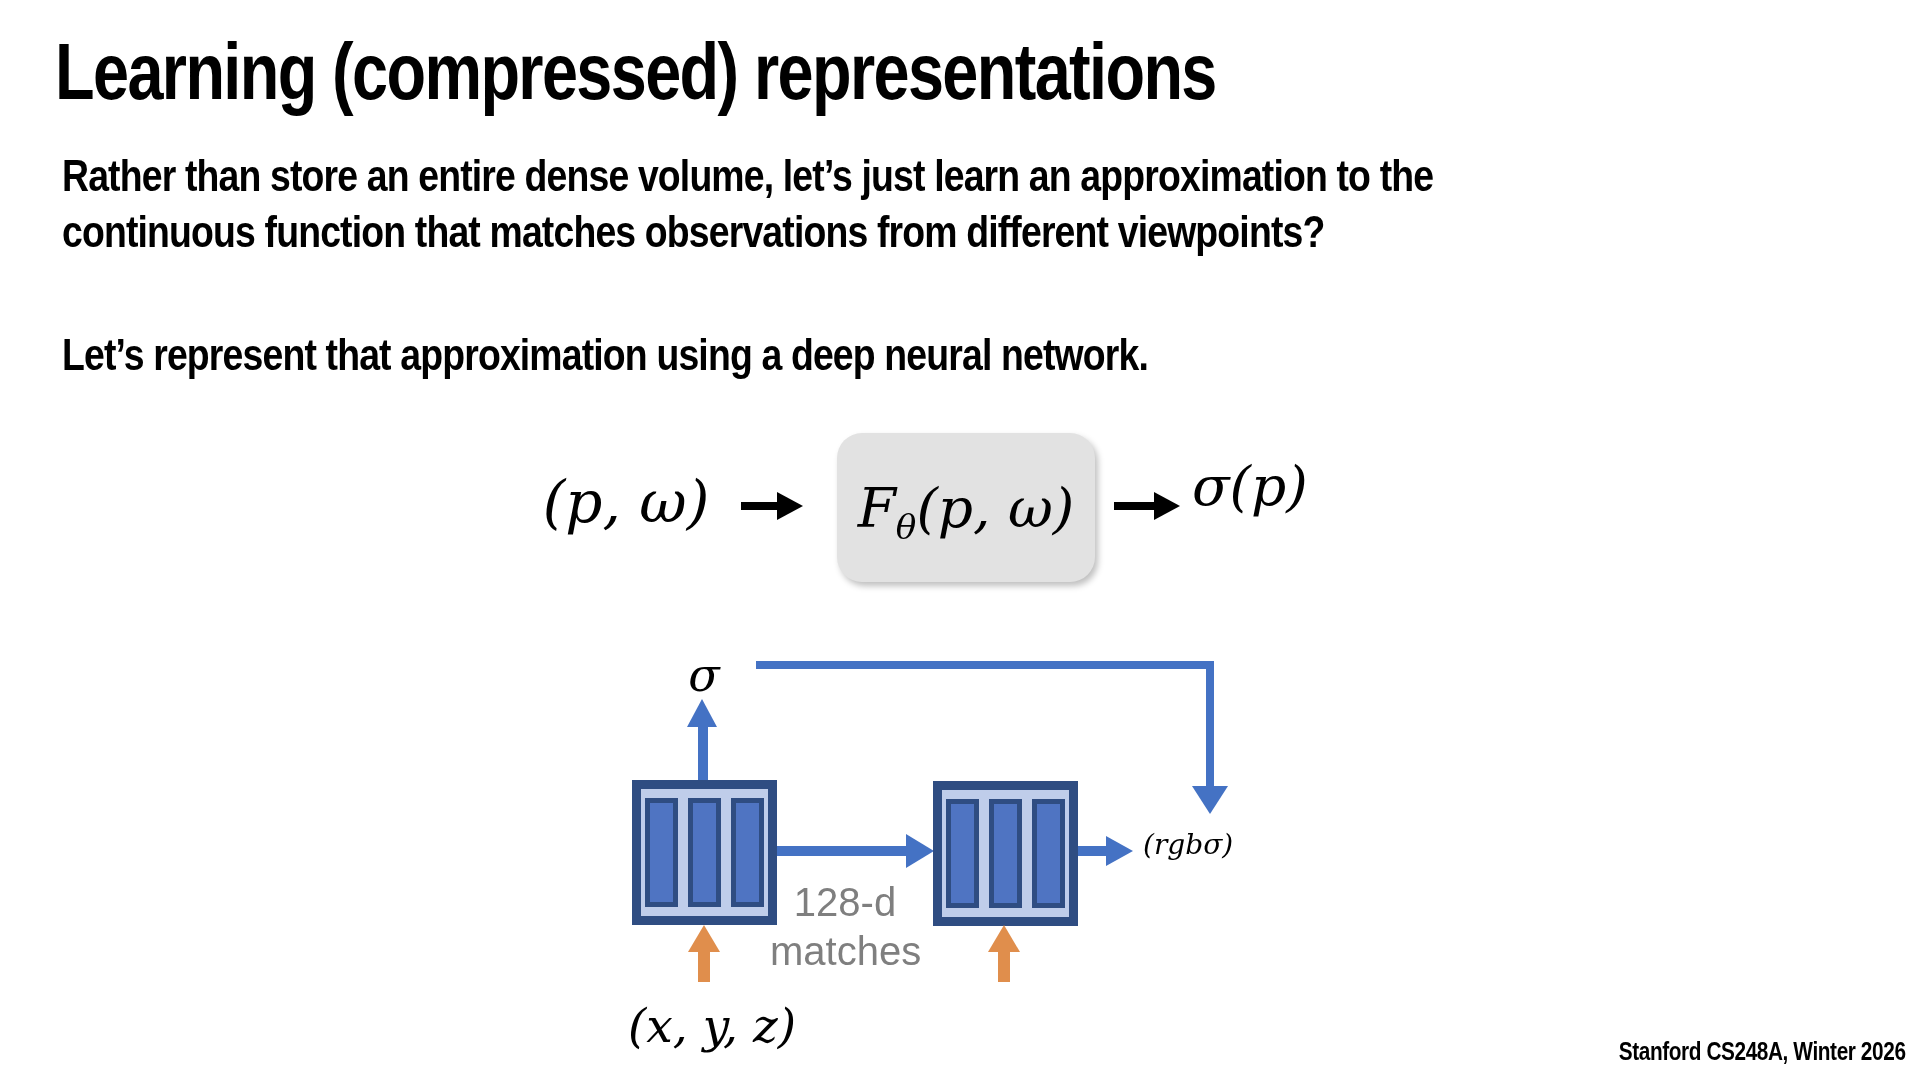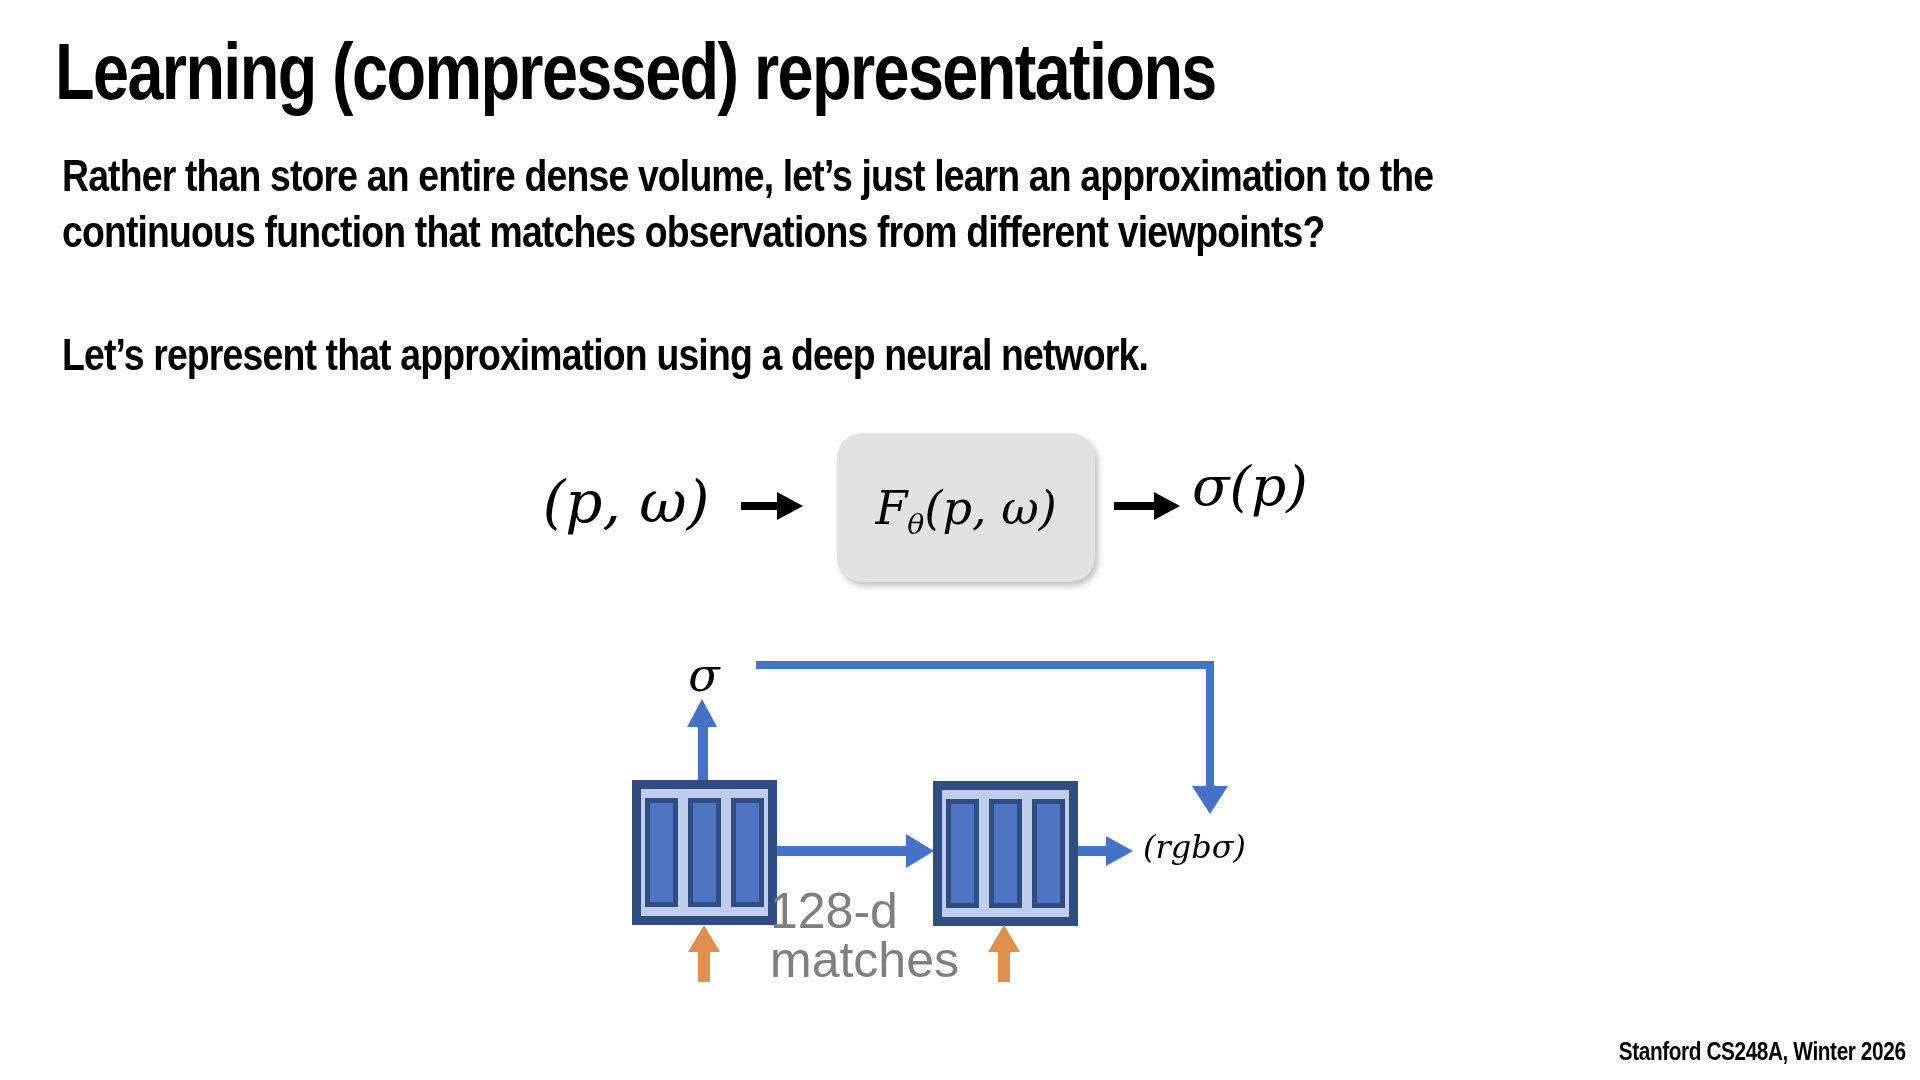"Fθ(p, ω)" .f-box { font-size: 46px -> 55px }
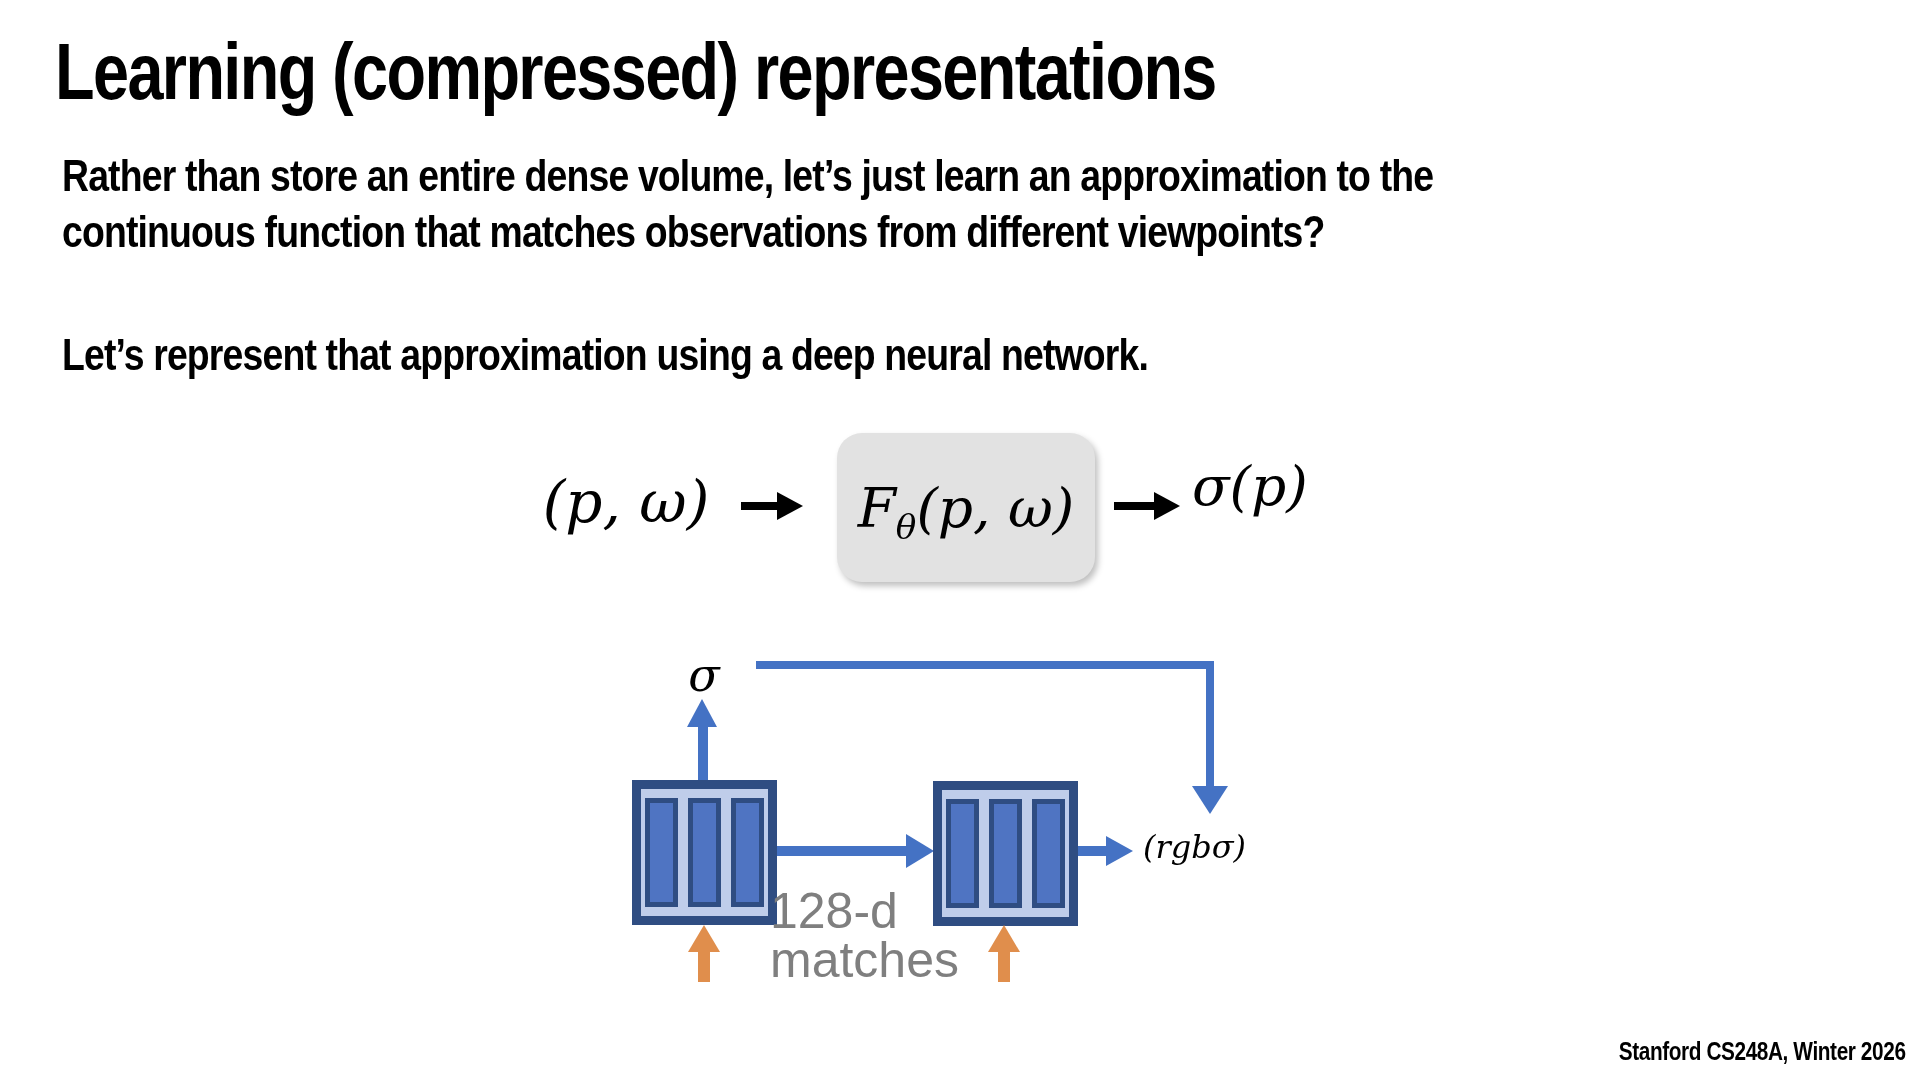"(rgbσ)" .rgb-label { font-size: 32px -> 28px }
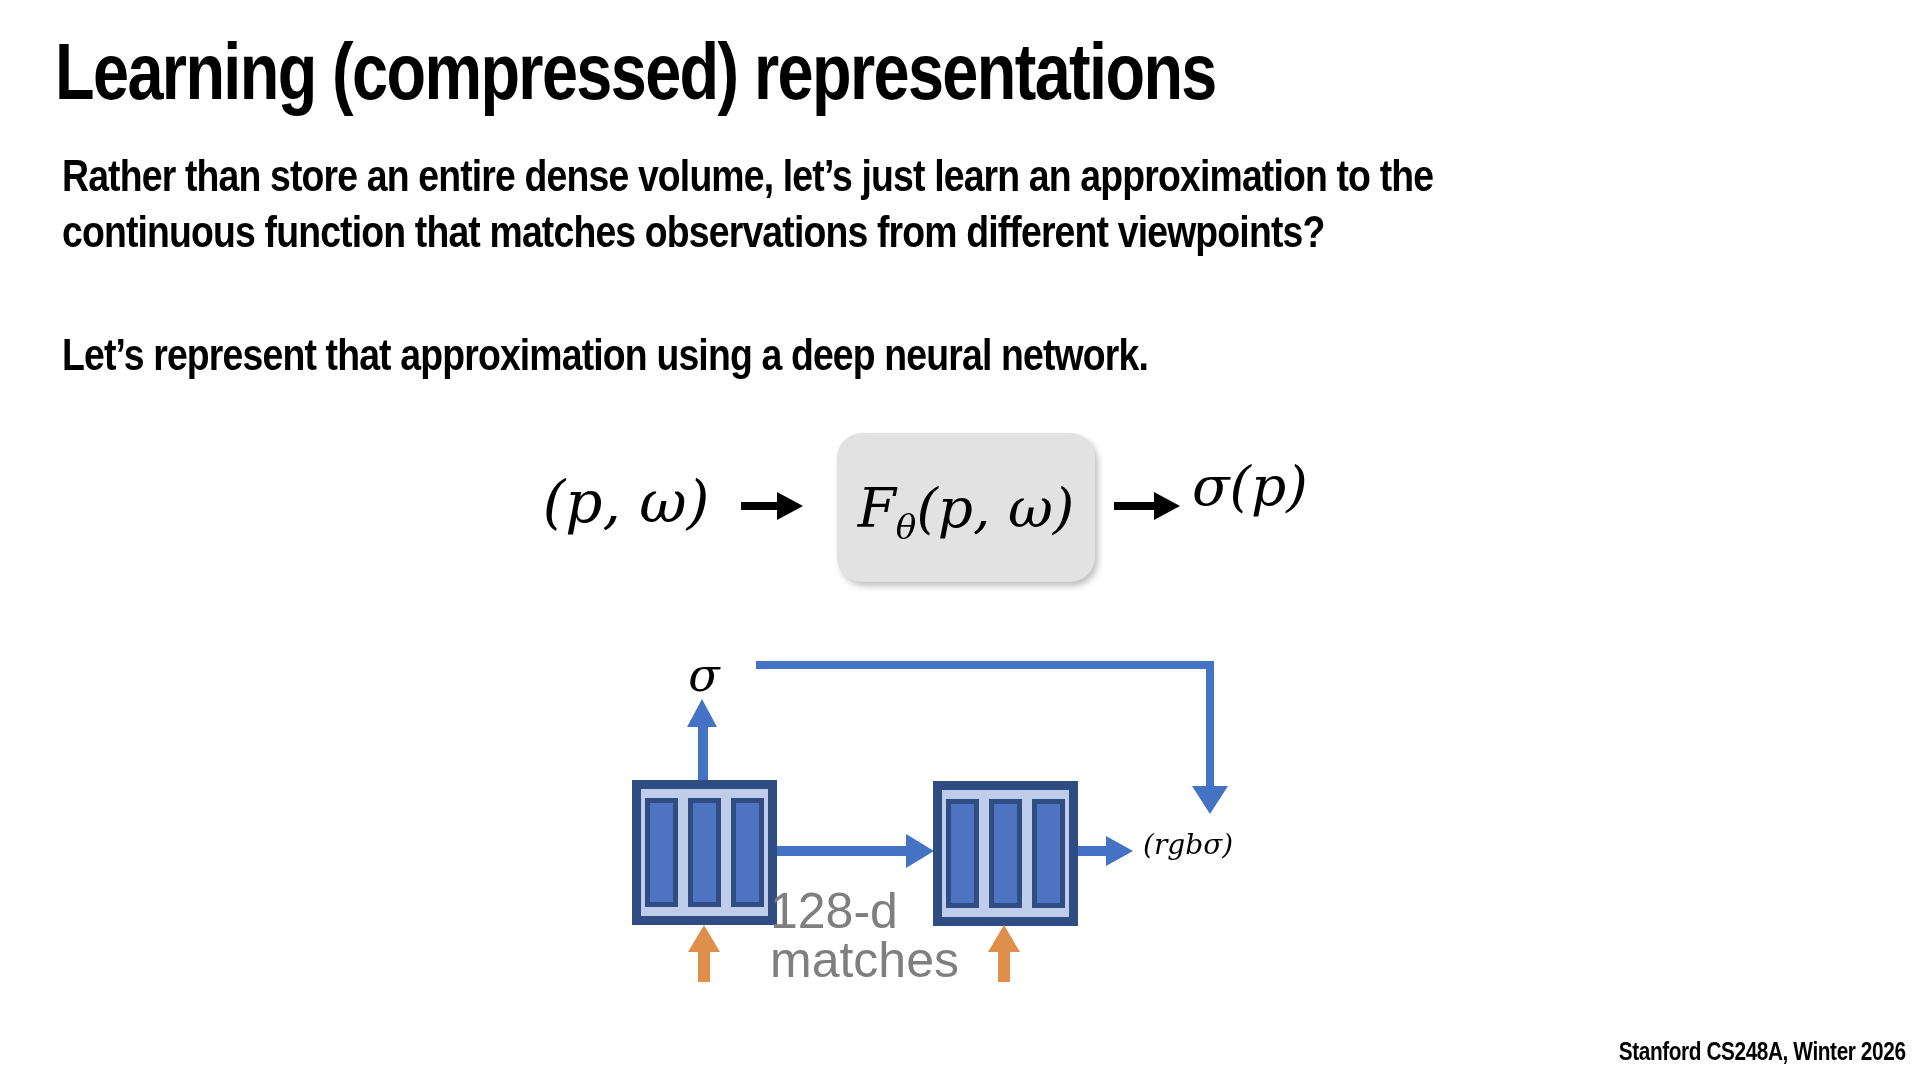"128-d" .vec-label { font-size: 50px -> 40px; margin-top: 9px -> none; text-align: none -> center }
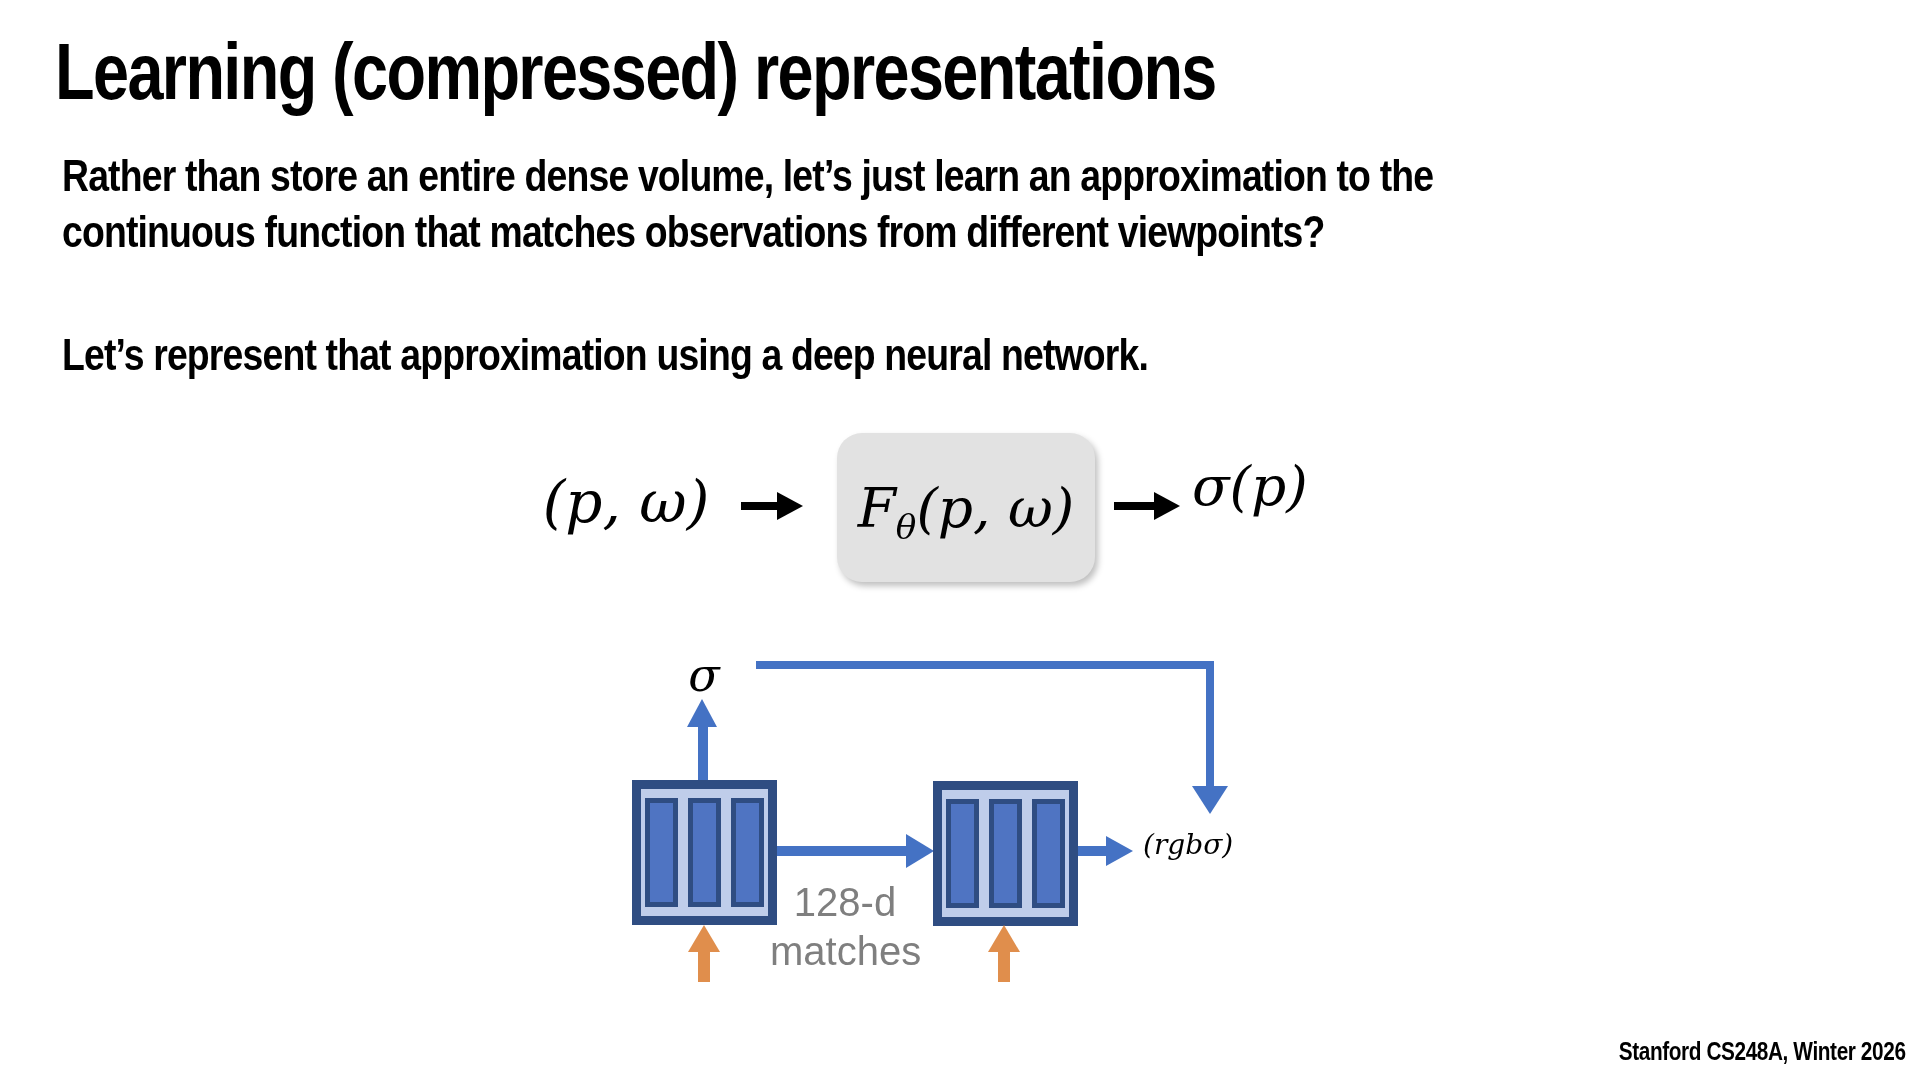"(x, y, z)" div.xyz-label { html: none -> <div>(x, y, z)</div> }
